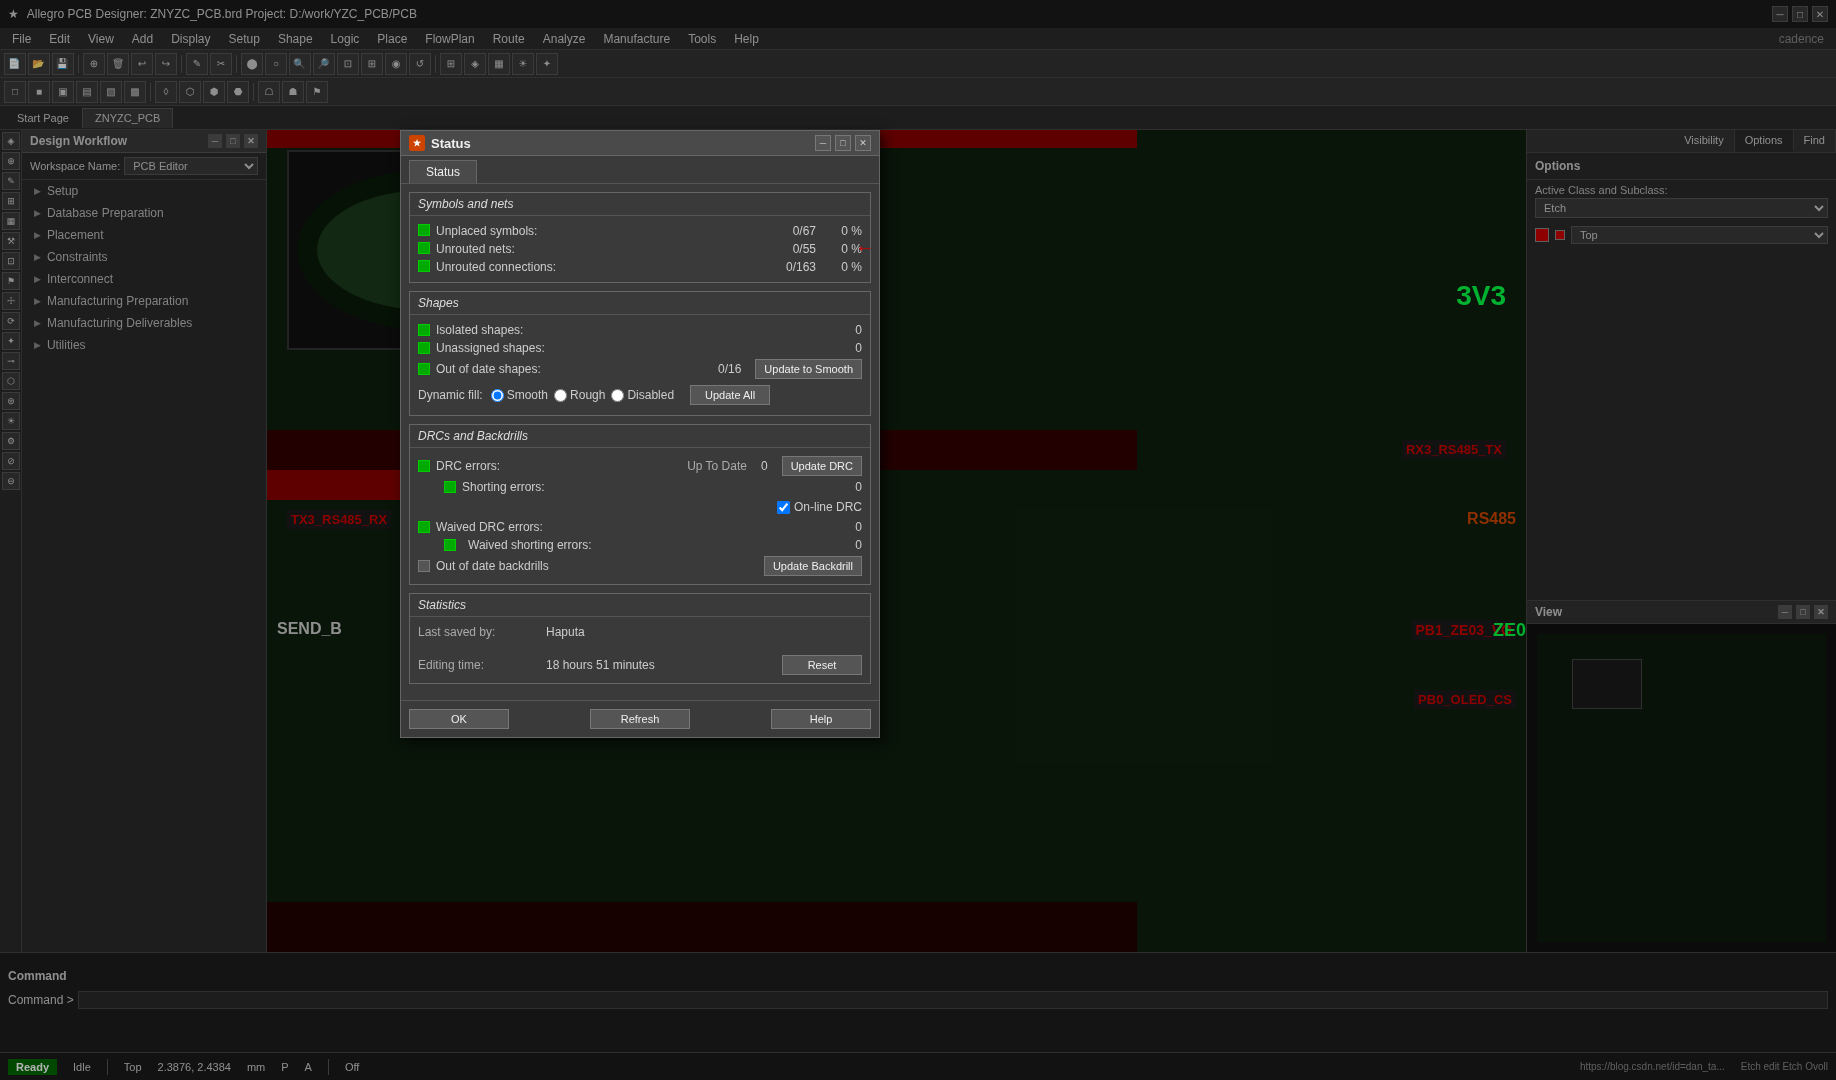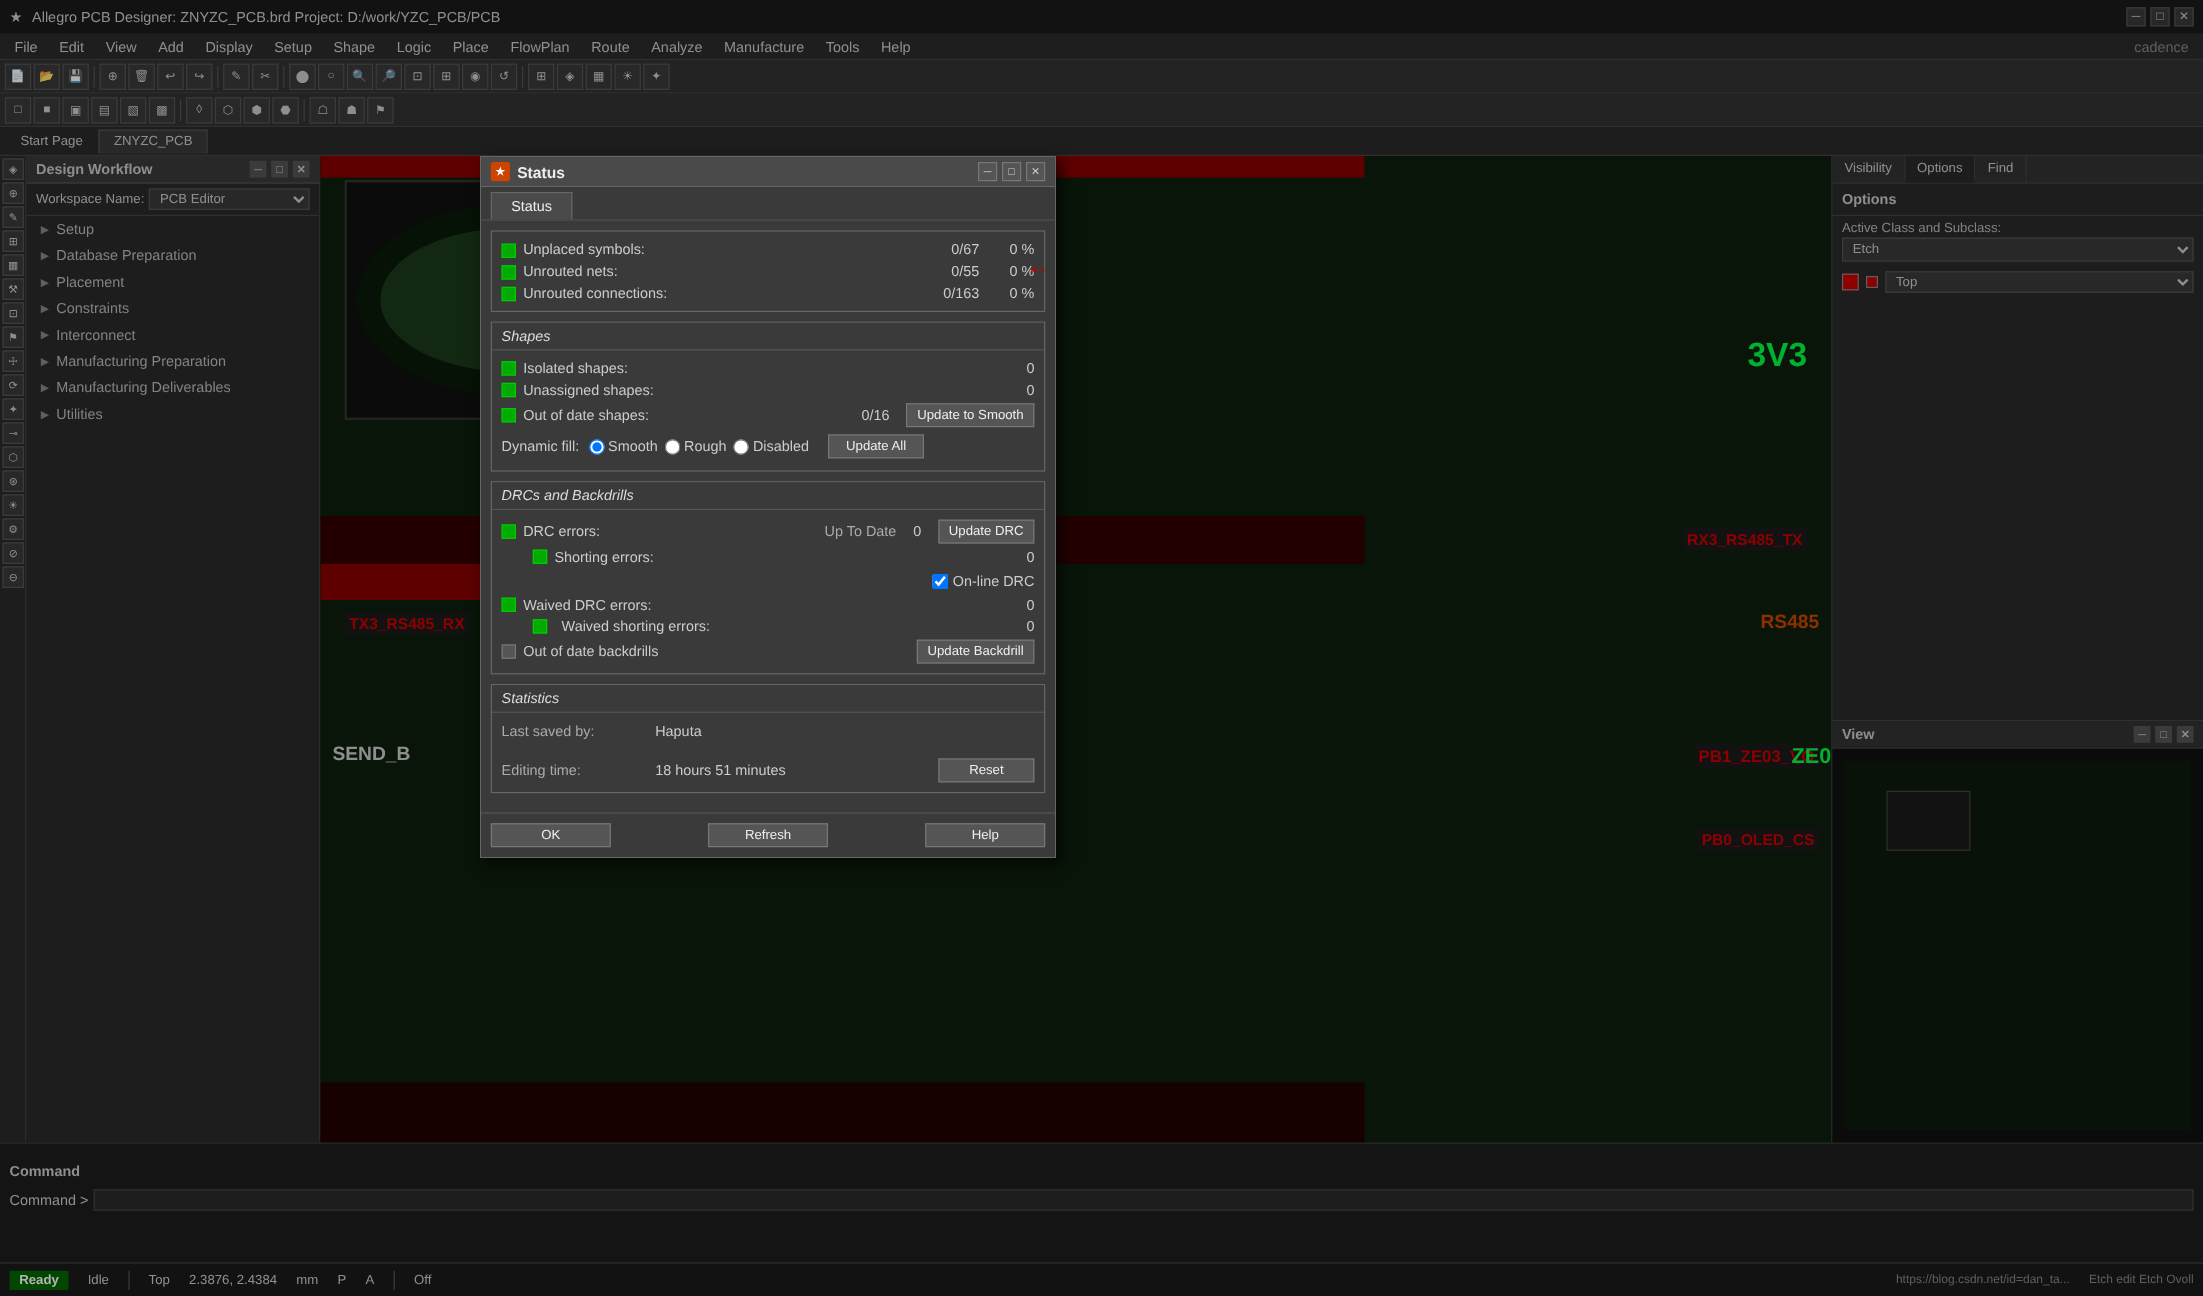"Visibility" #right-tabs { justify-content: none -> flex-end }
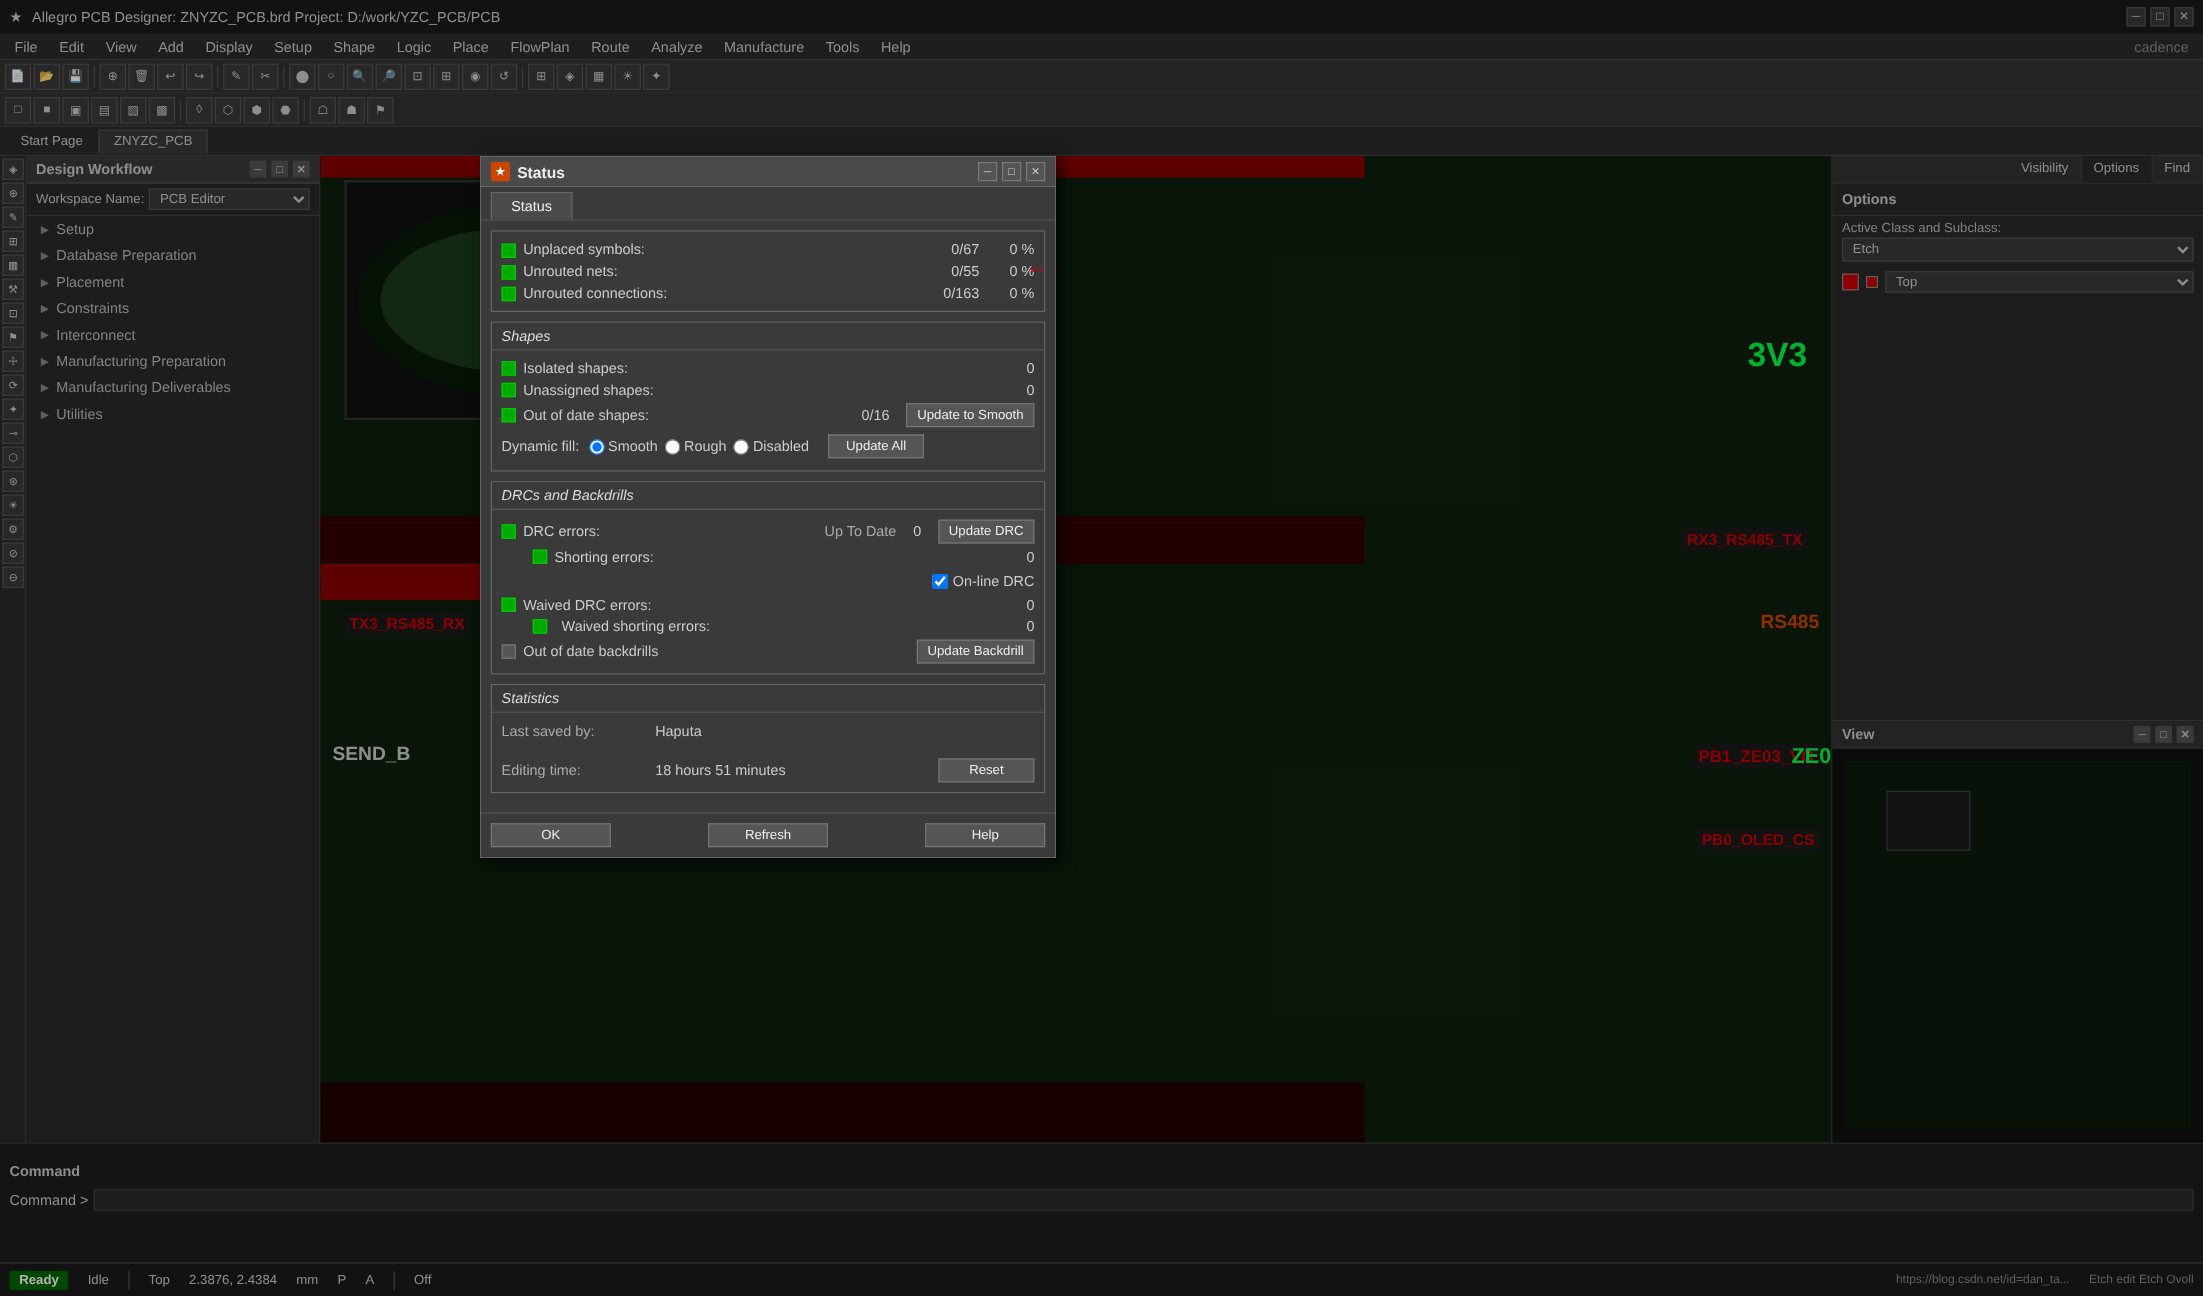"Symbols and nets" div.section-header { html: none -> <div>Symbols and nets</div> }
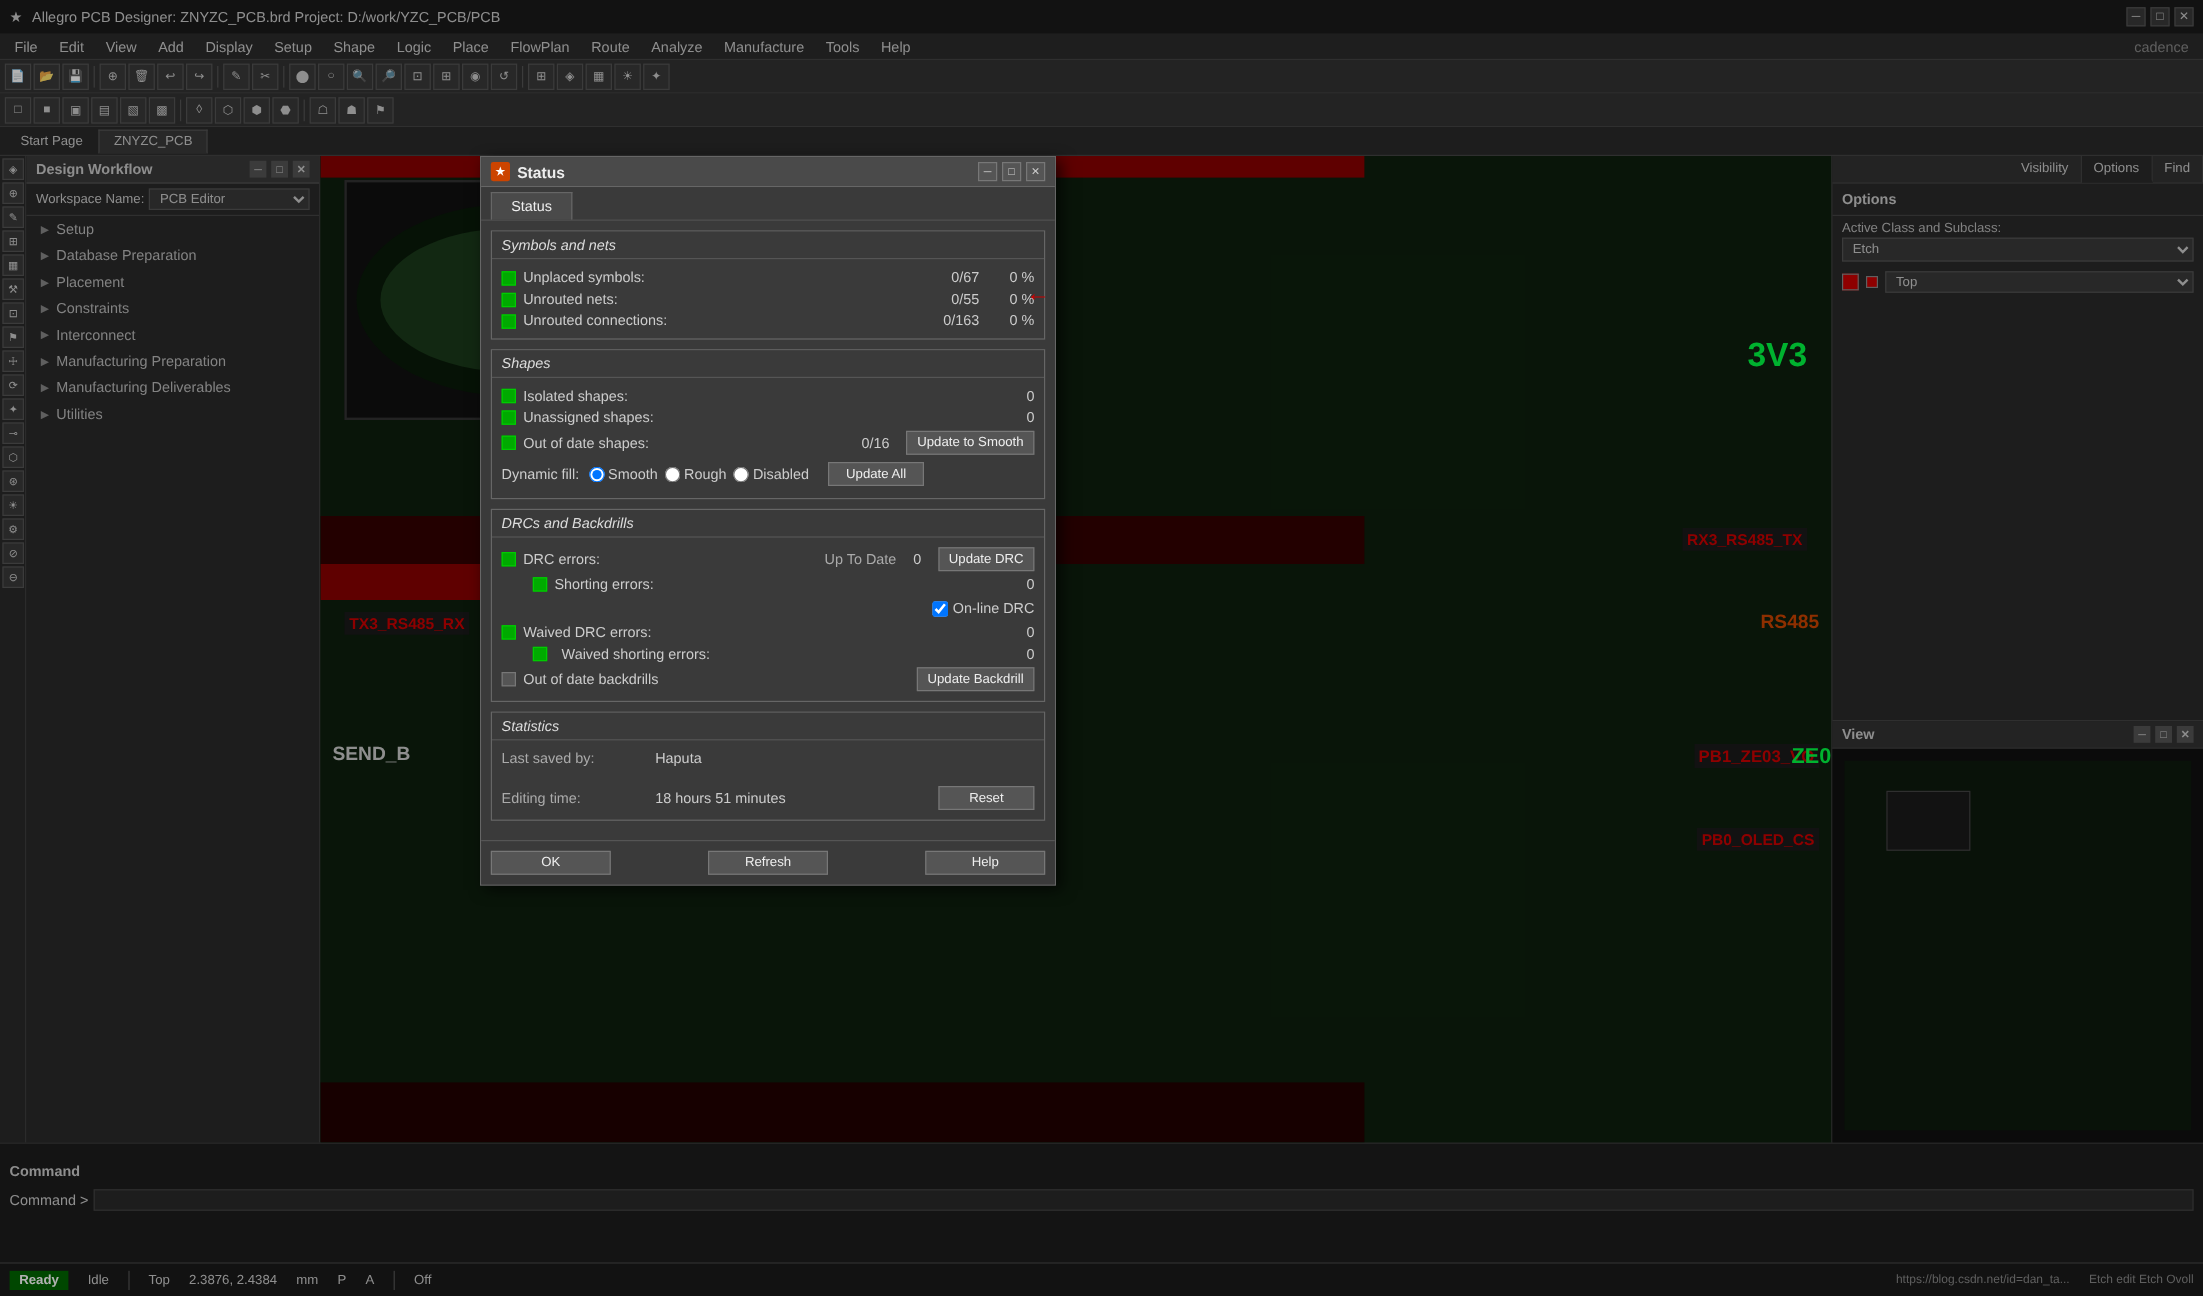"Unplaced symbols:" .status-row { align-items: flex-end -> flex-start }
